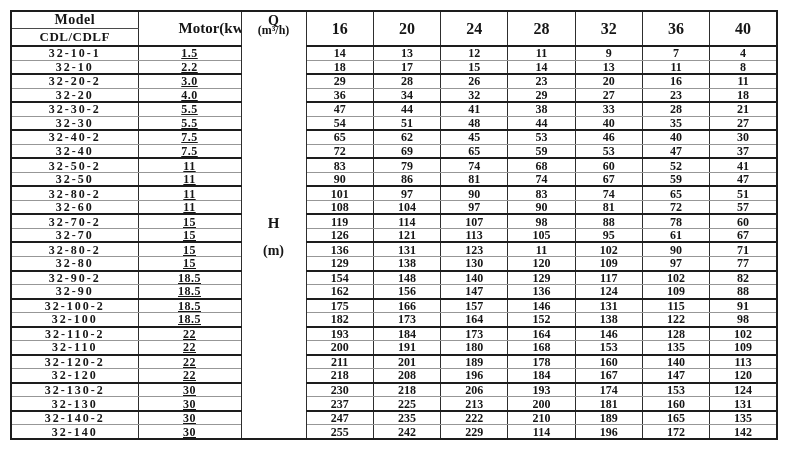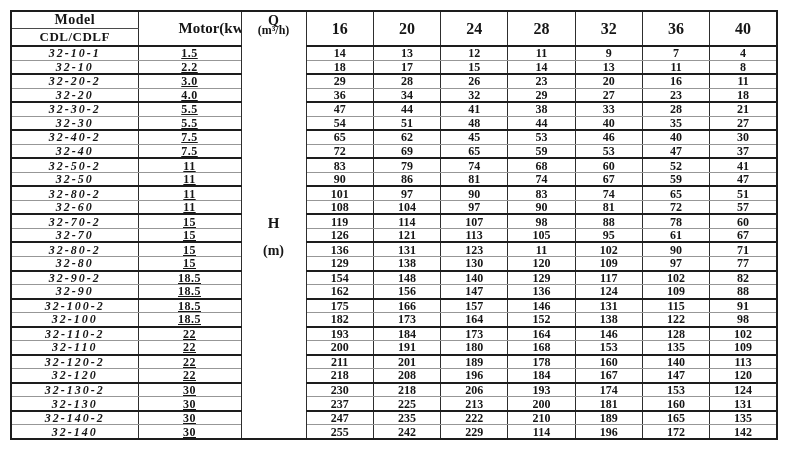"32-10-1" td.model-cell { font-style: italic -> none }
